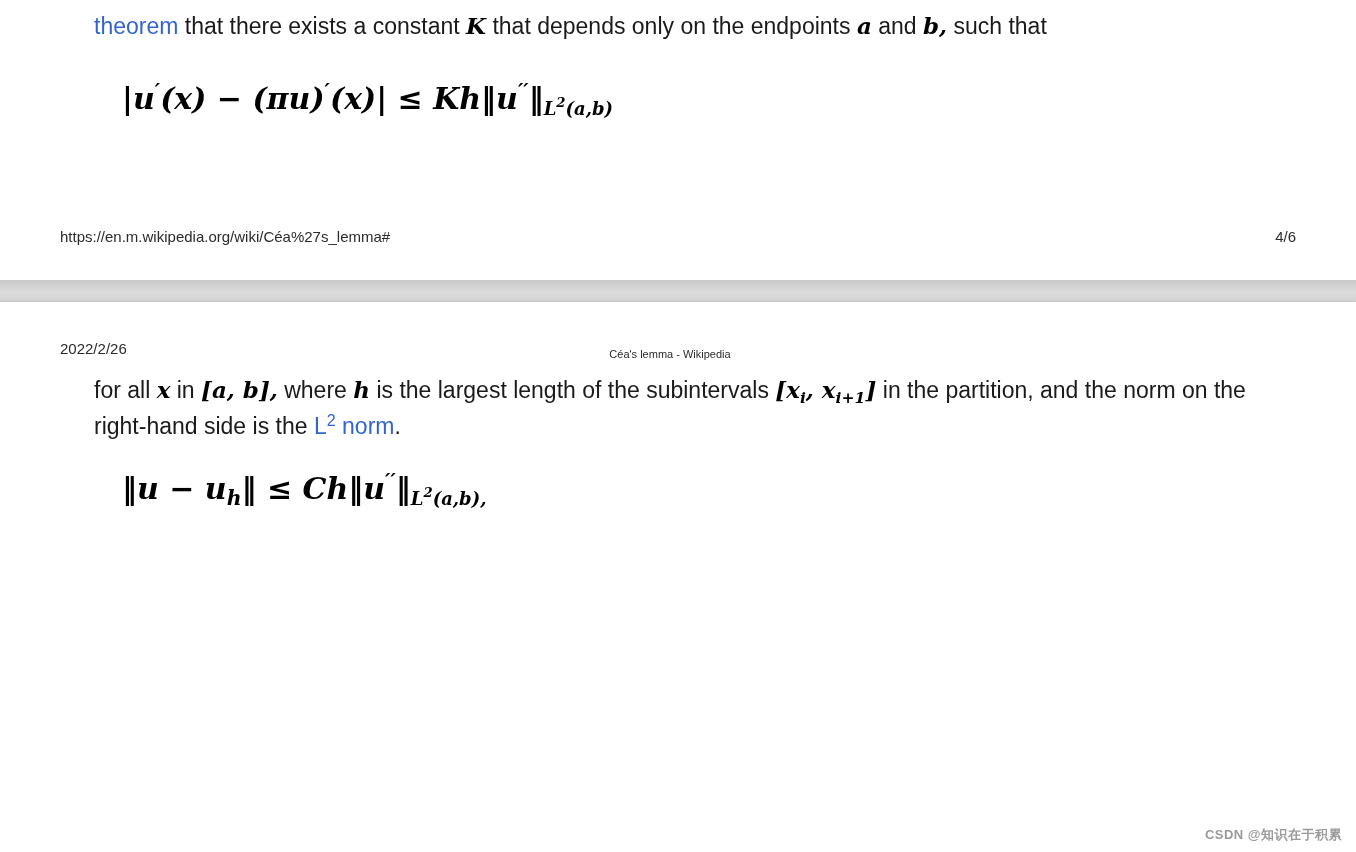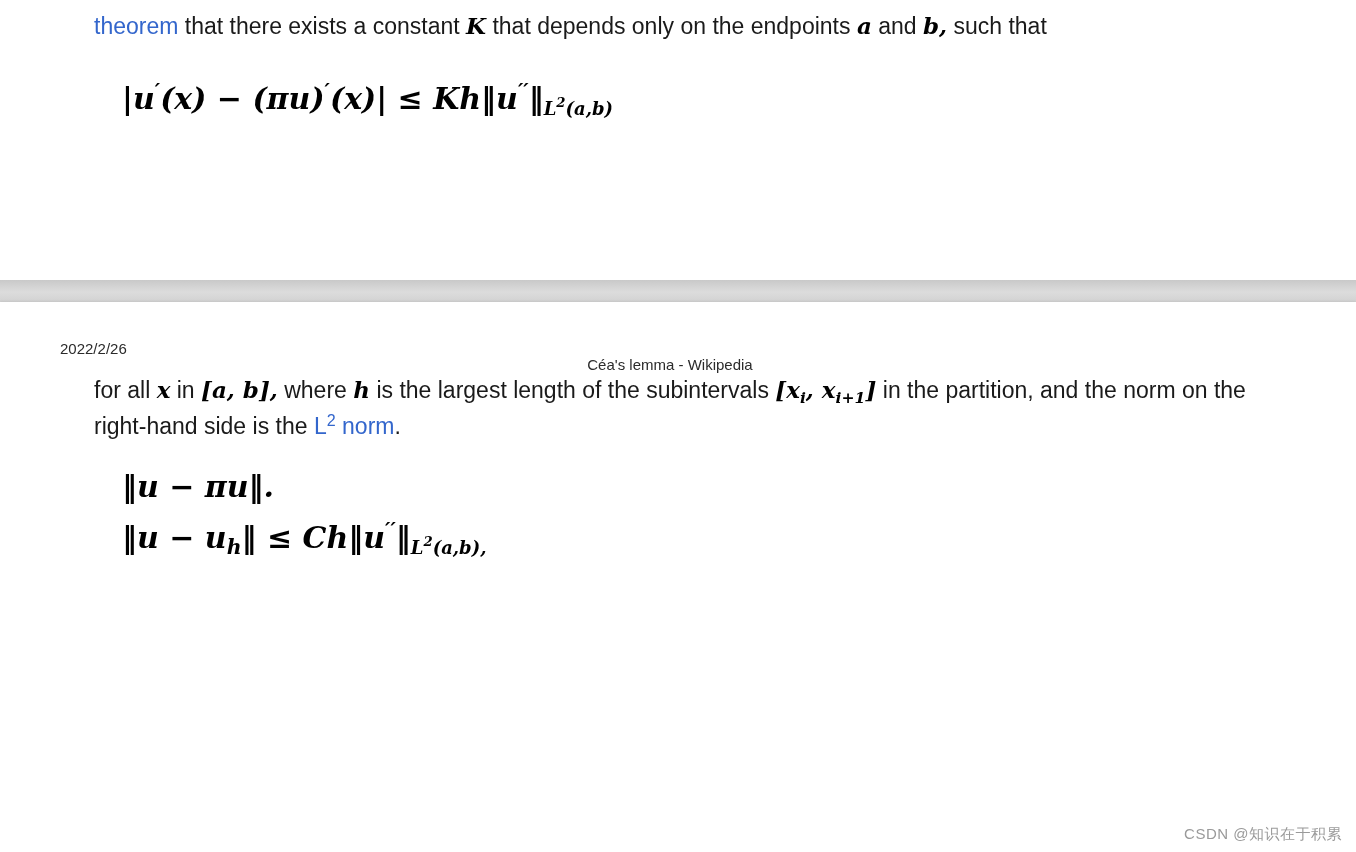"https://en.m.wikipedia.org/wiki/Céa%27s_" div.footer-row { html: none -> <div> <div>https://en.m.wikipedia.org/wiki/Céa%27s_lemma#</div> <div>4/6</div> </div> }
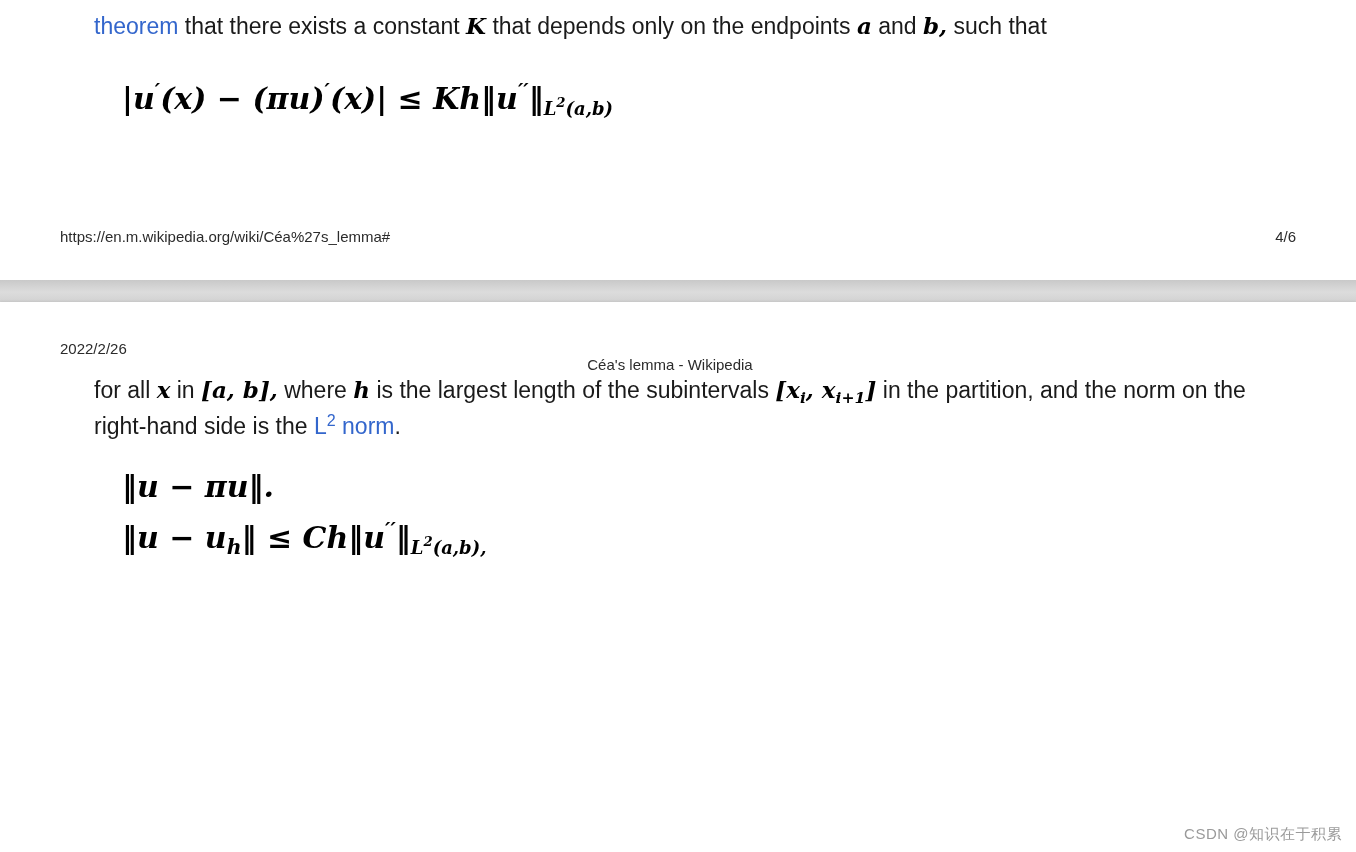"Céa's lemma - Wikipedia" .hdr-title { font-size: 15px -> 11px; top: 16px -> 8px }
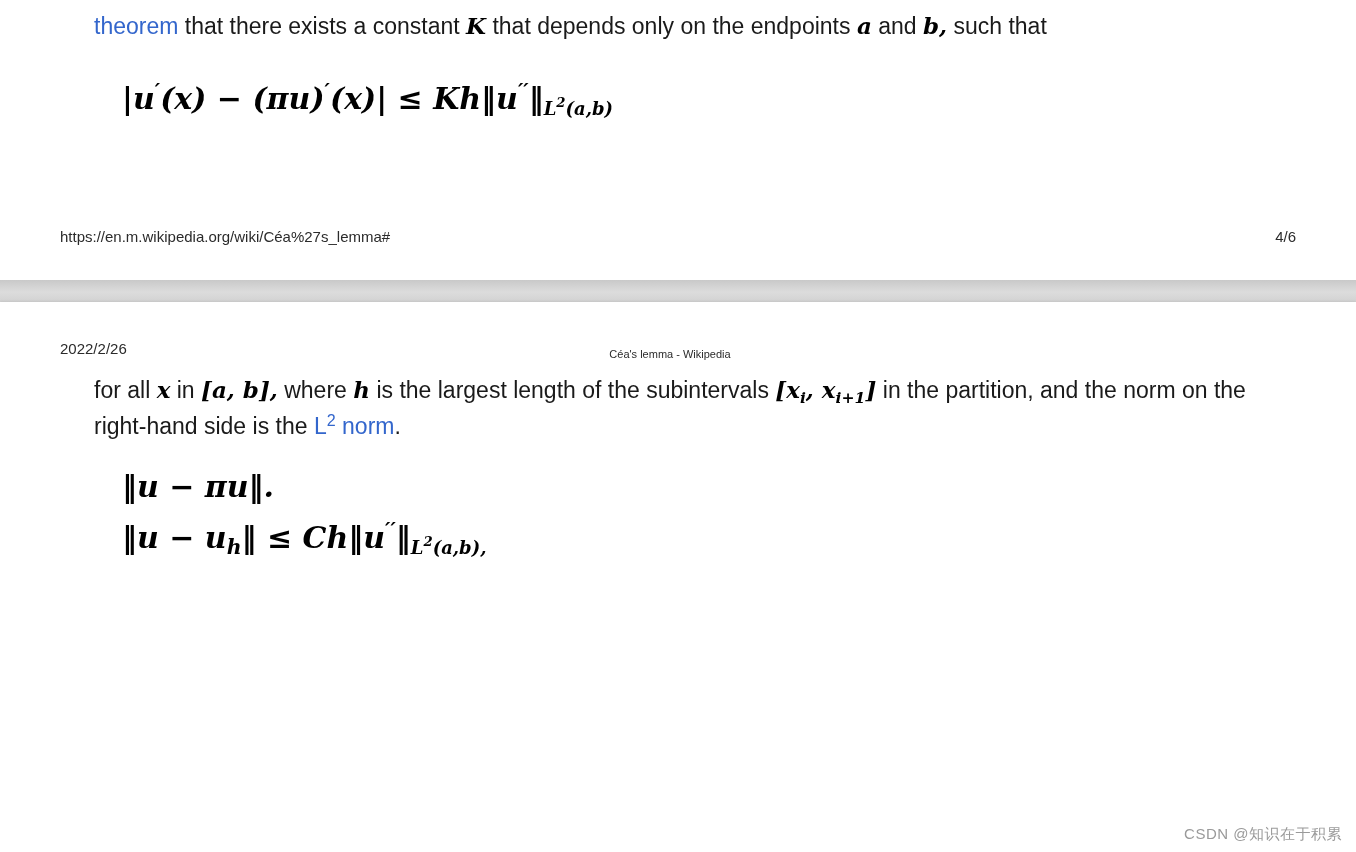"‖u − πu‖." div.eq-block { html: <div> <span>‖u − πu‖.</span> </div> -> none }
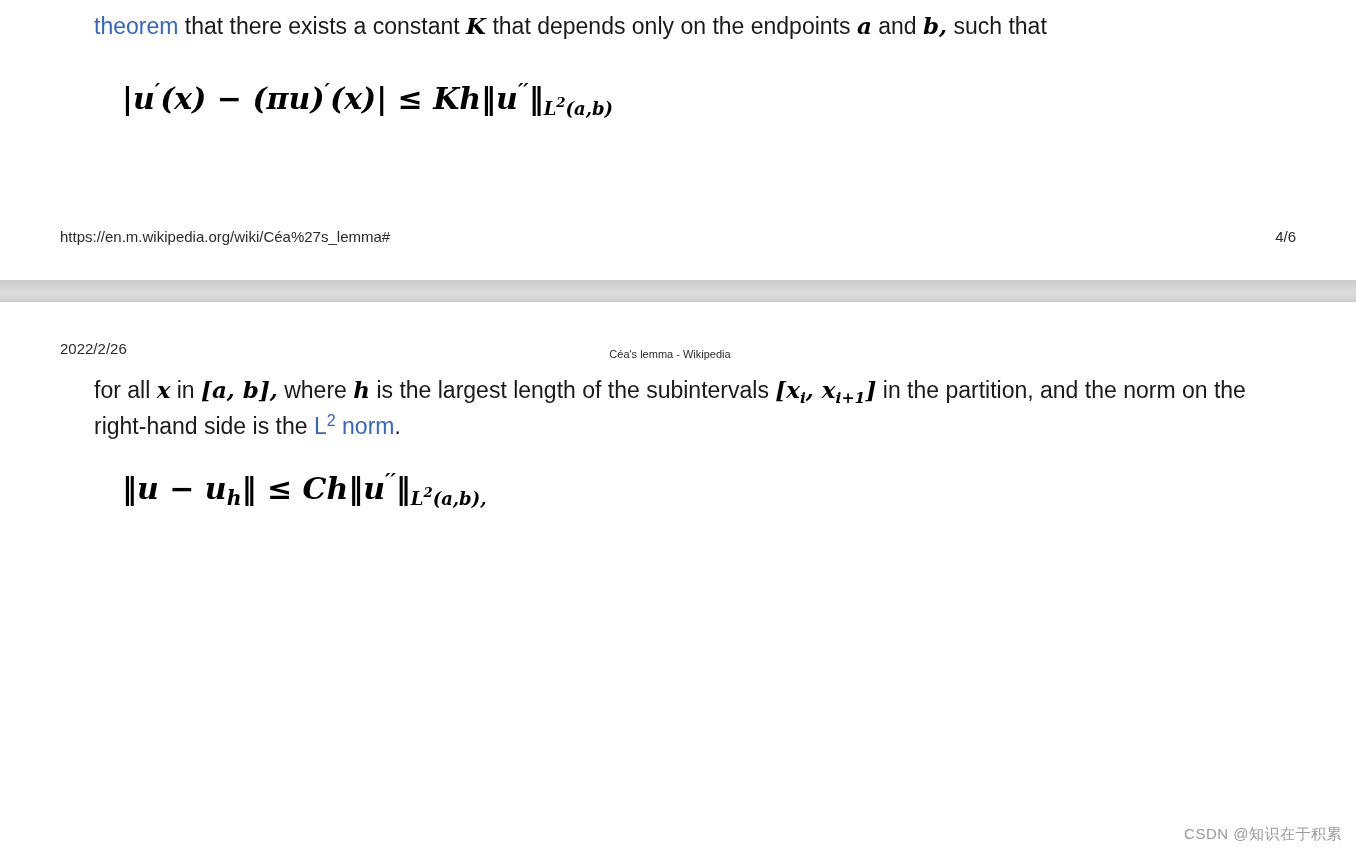"CSDN @知识在于积累" .watermark { font-size: 15px -> 13px; font-weight: none -> bold }
